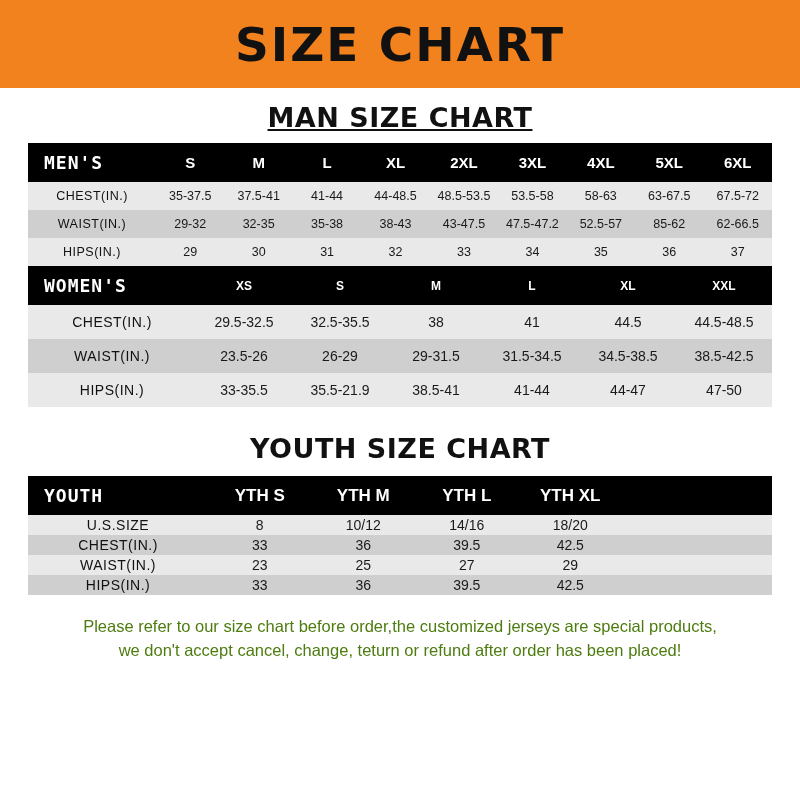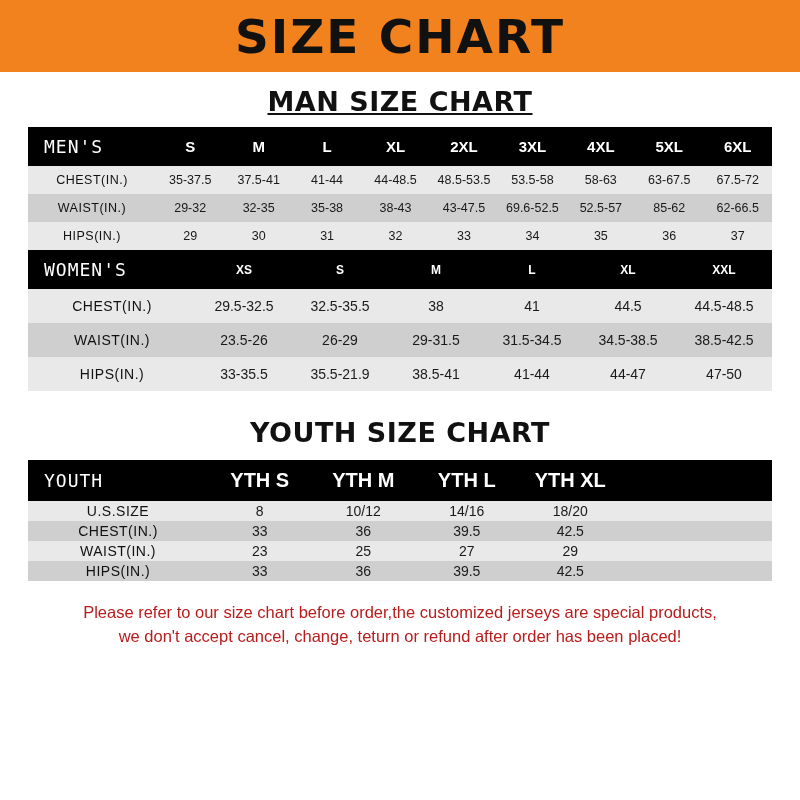"SIZE CHART" .header-band { height: 72px -> 88px }
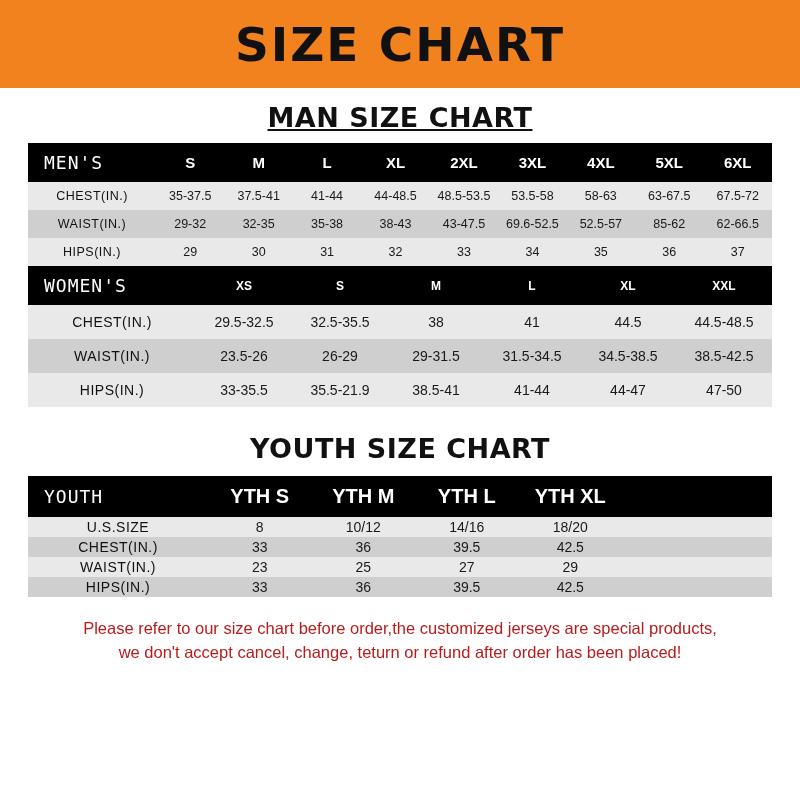"MEN'S" thead th { font-weight: normal -> bold }
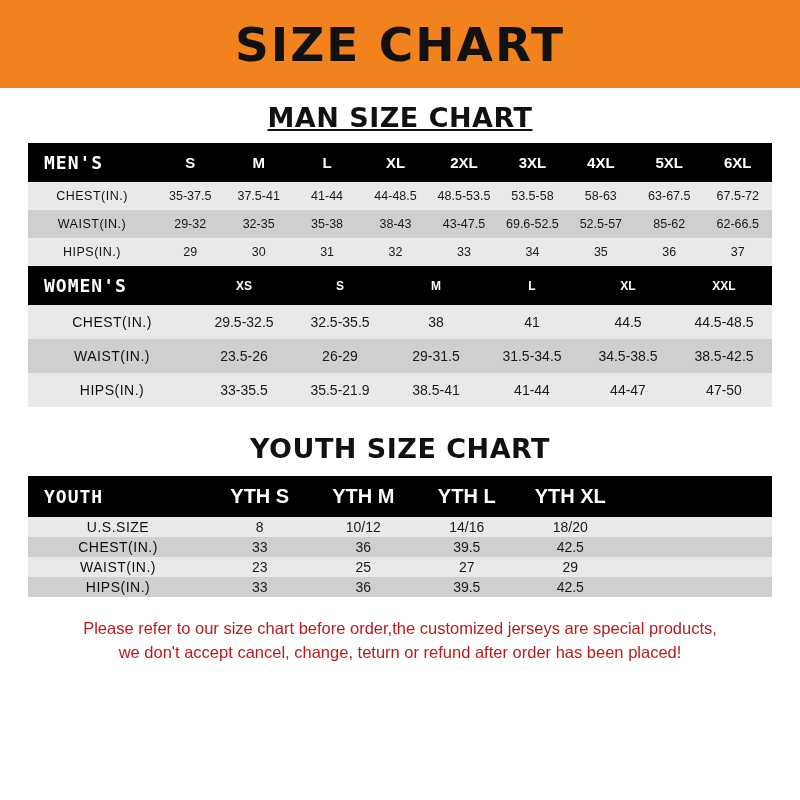"69.6-52.5" td { text: 69.6-52.5 -> 47.5-47.2 }
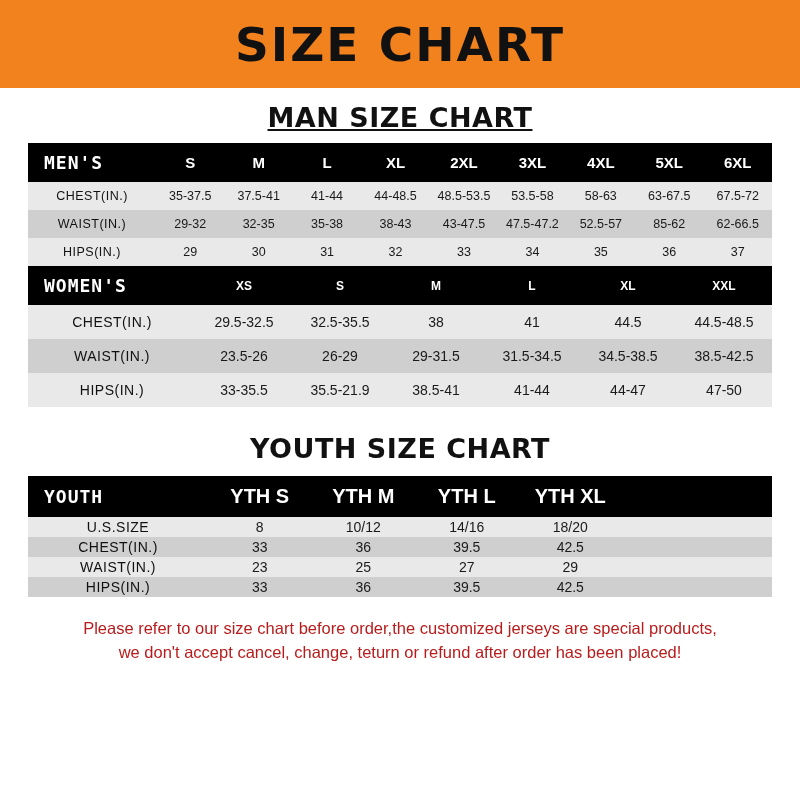"YTH S" .youth-table thead th.size { font-size: 20px -> 17px }
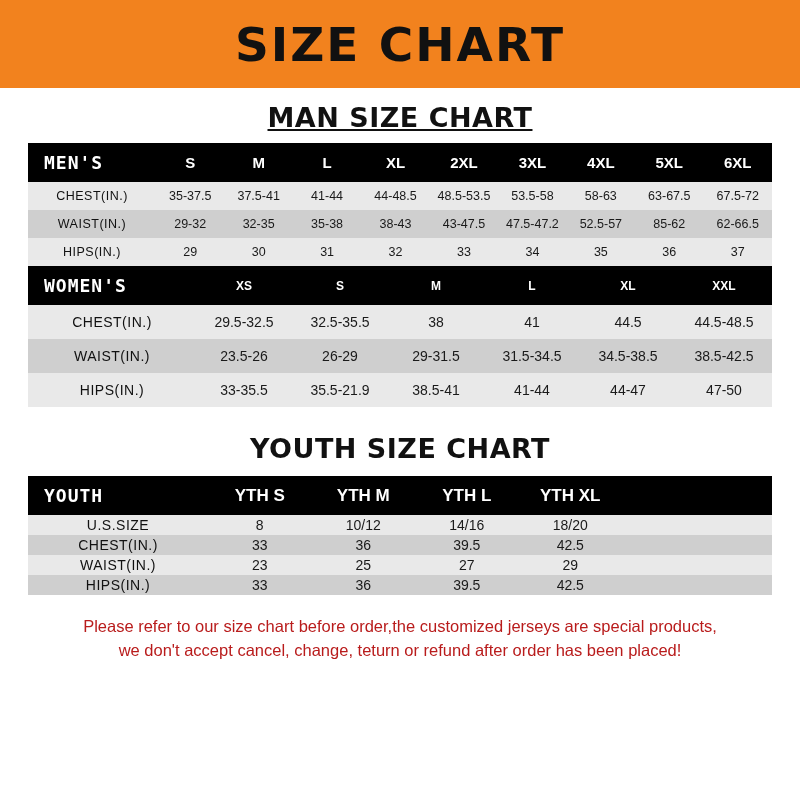"Please refer to our size" .note { color: #b91c1c -> #4d7c0f }
